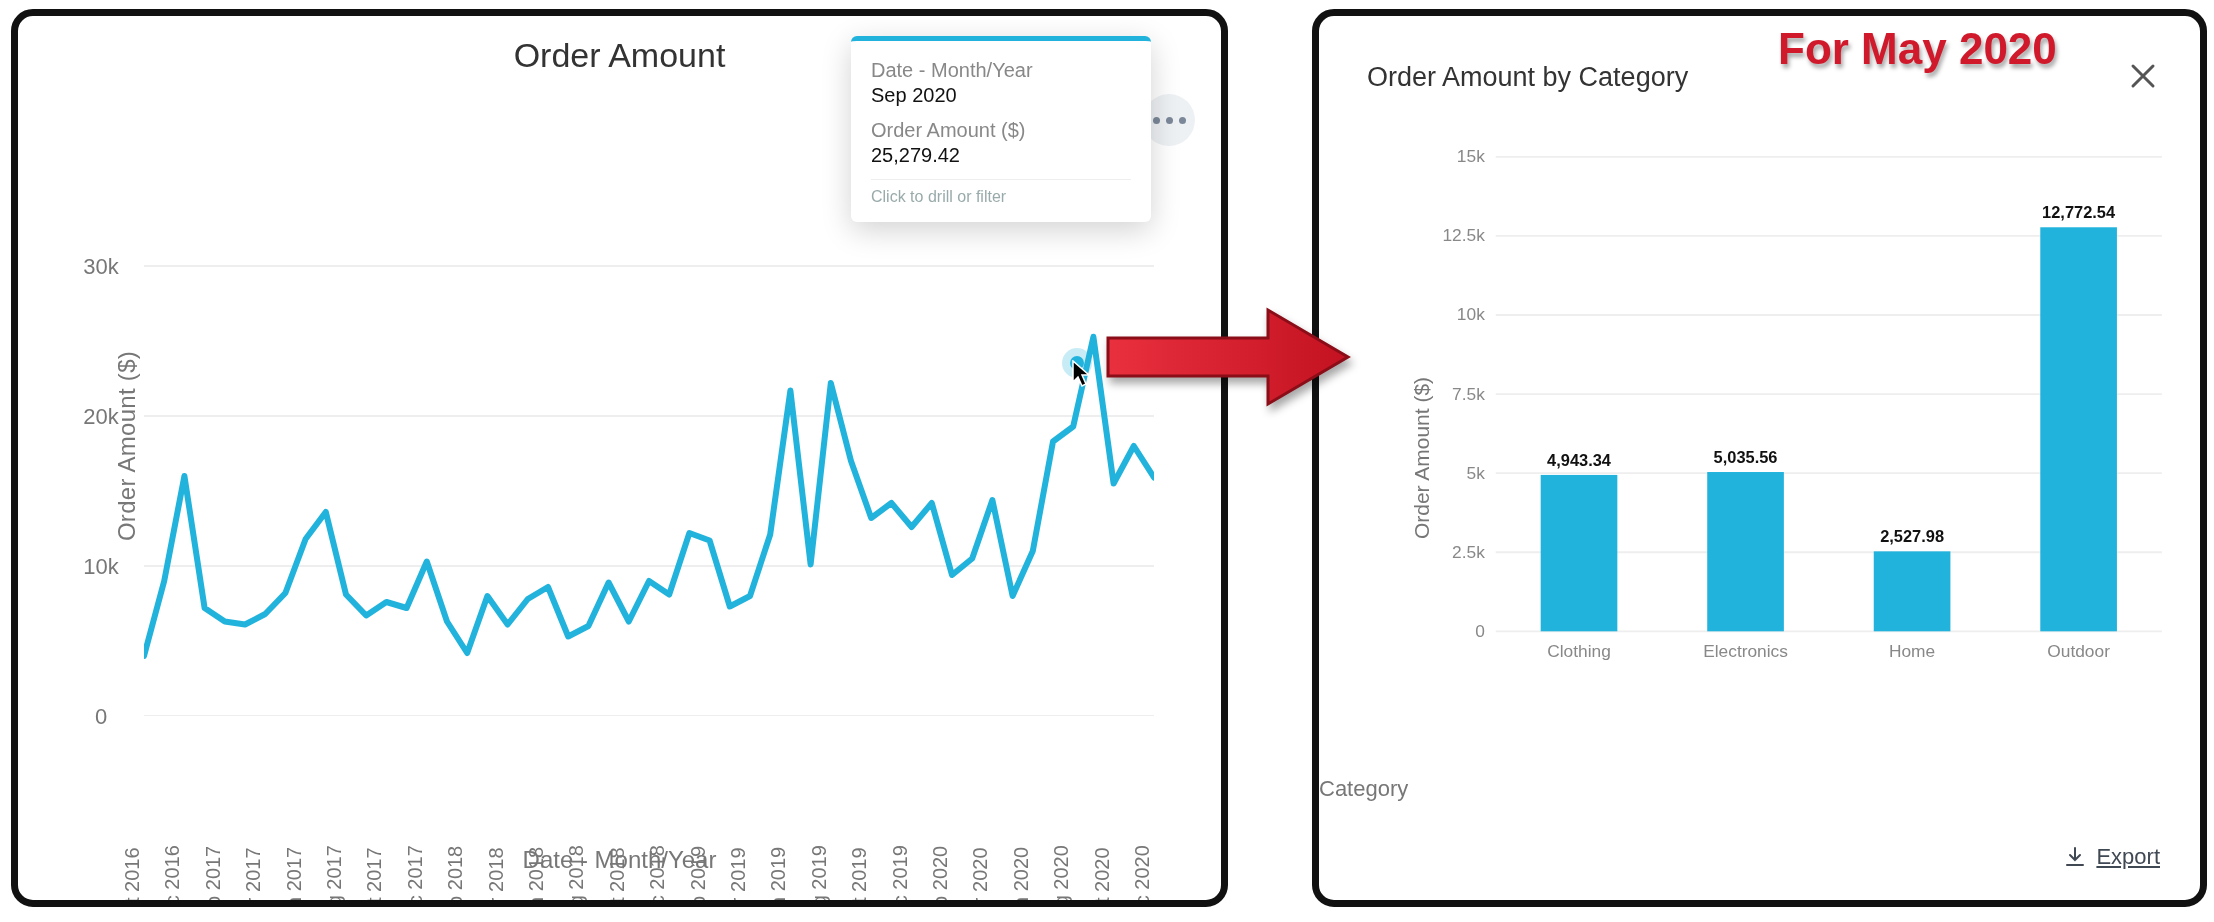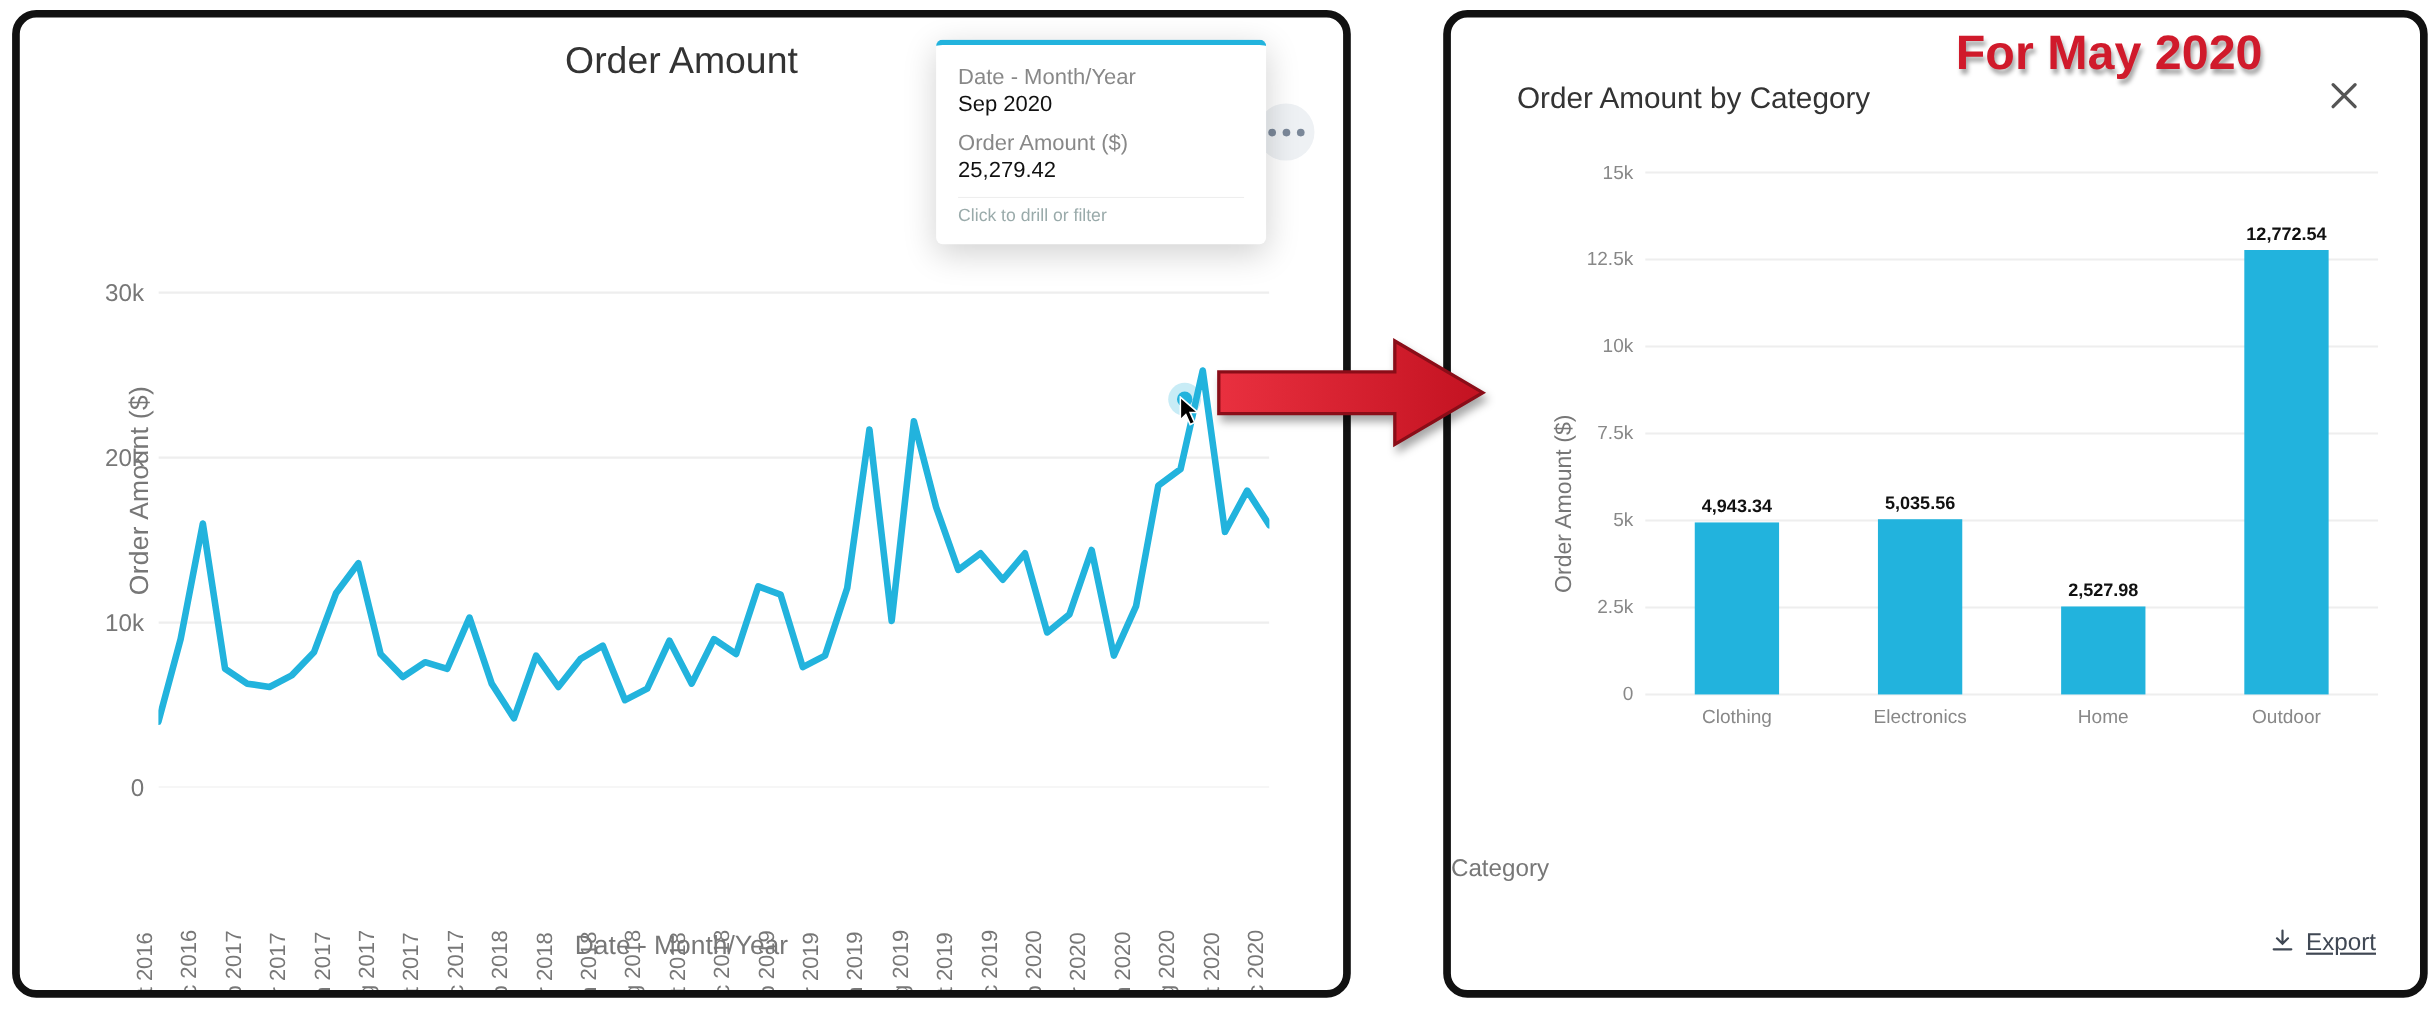"Order Amount by Category" .right.panel { padding: 12px -> 0 }
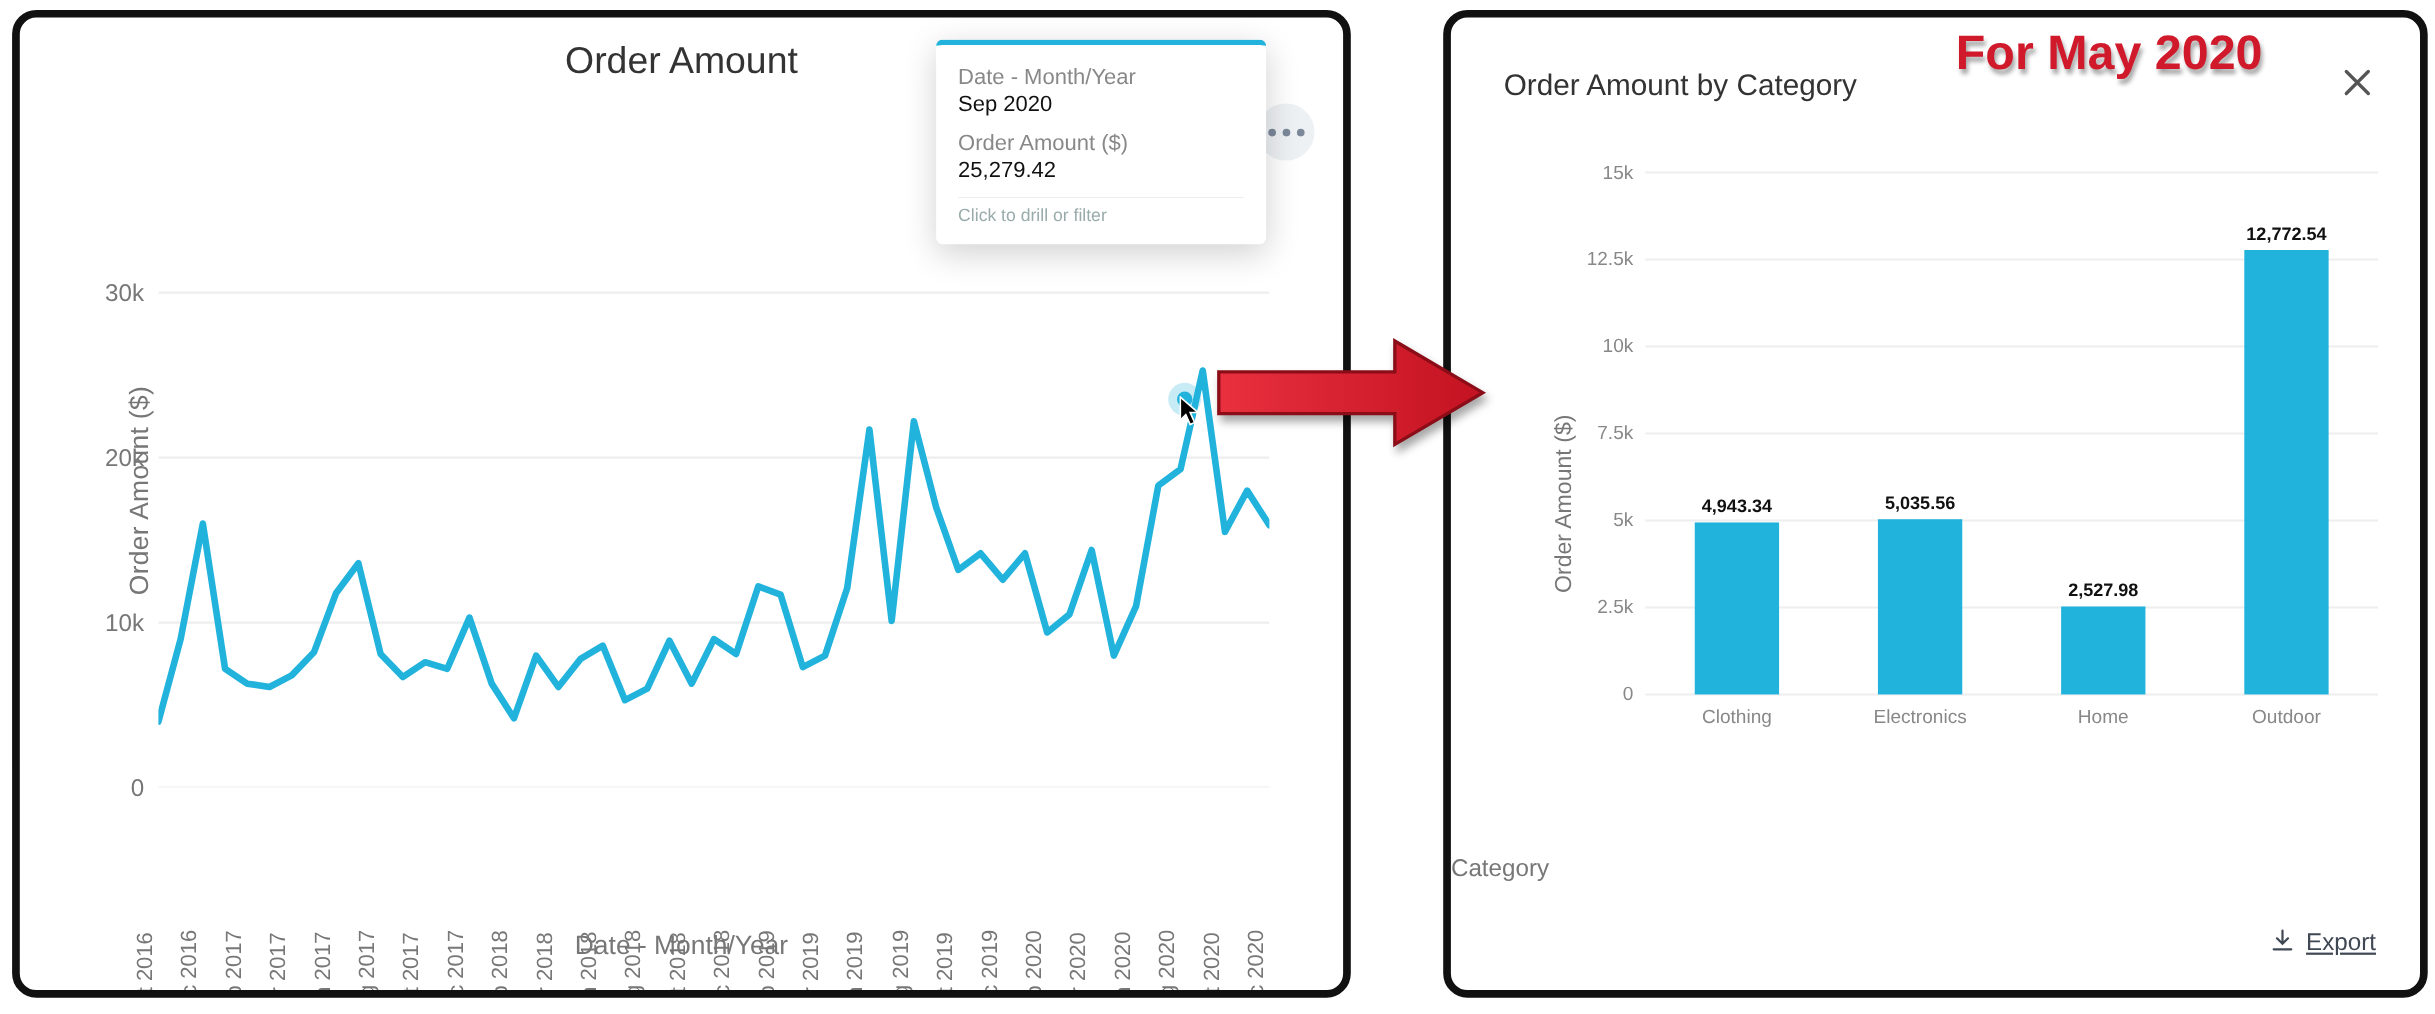"30k" .y-ticks div { text-align: right -> center }
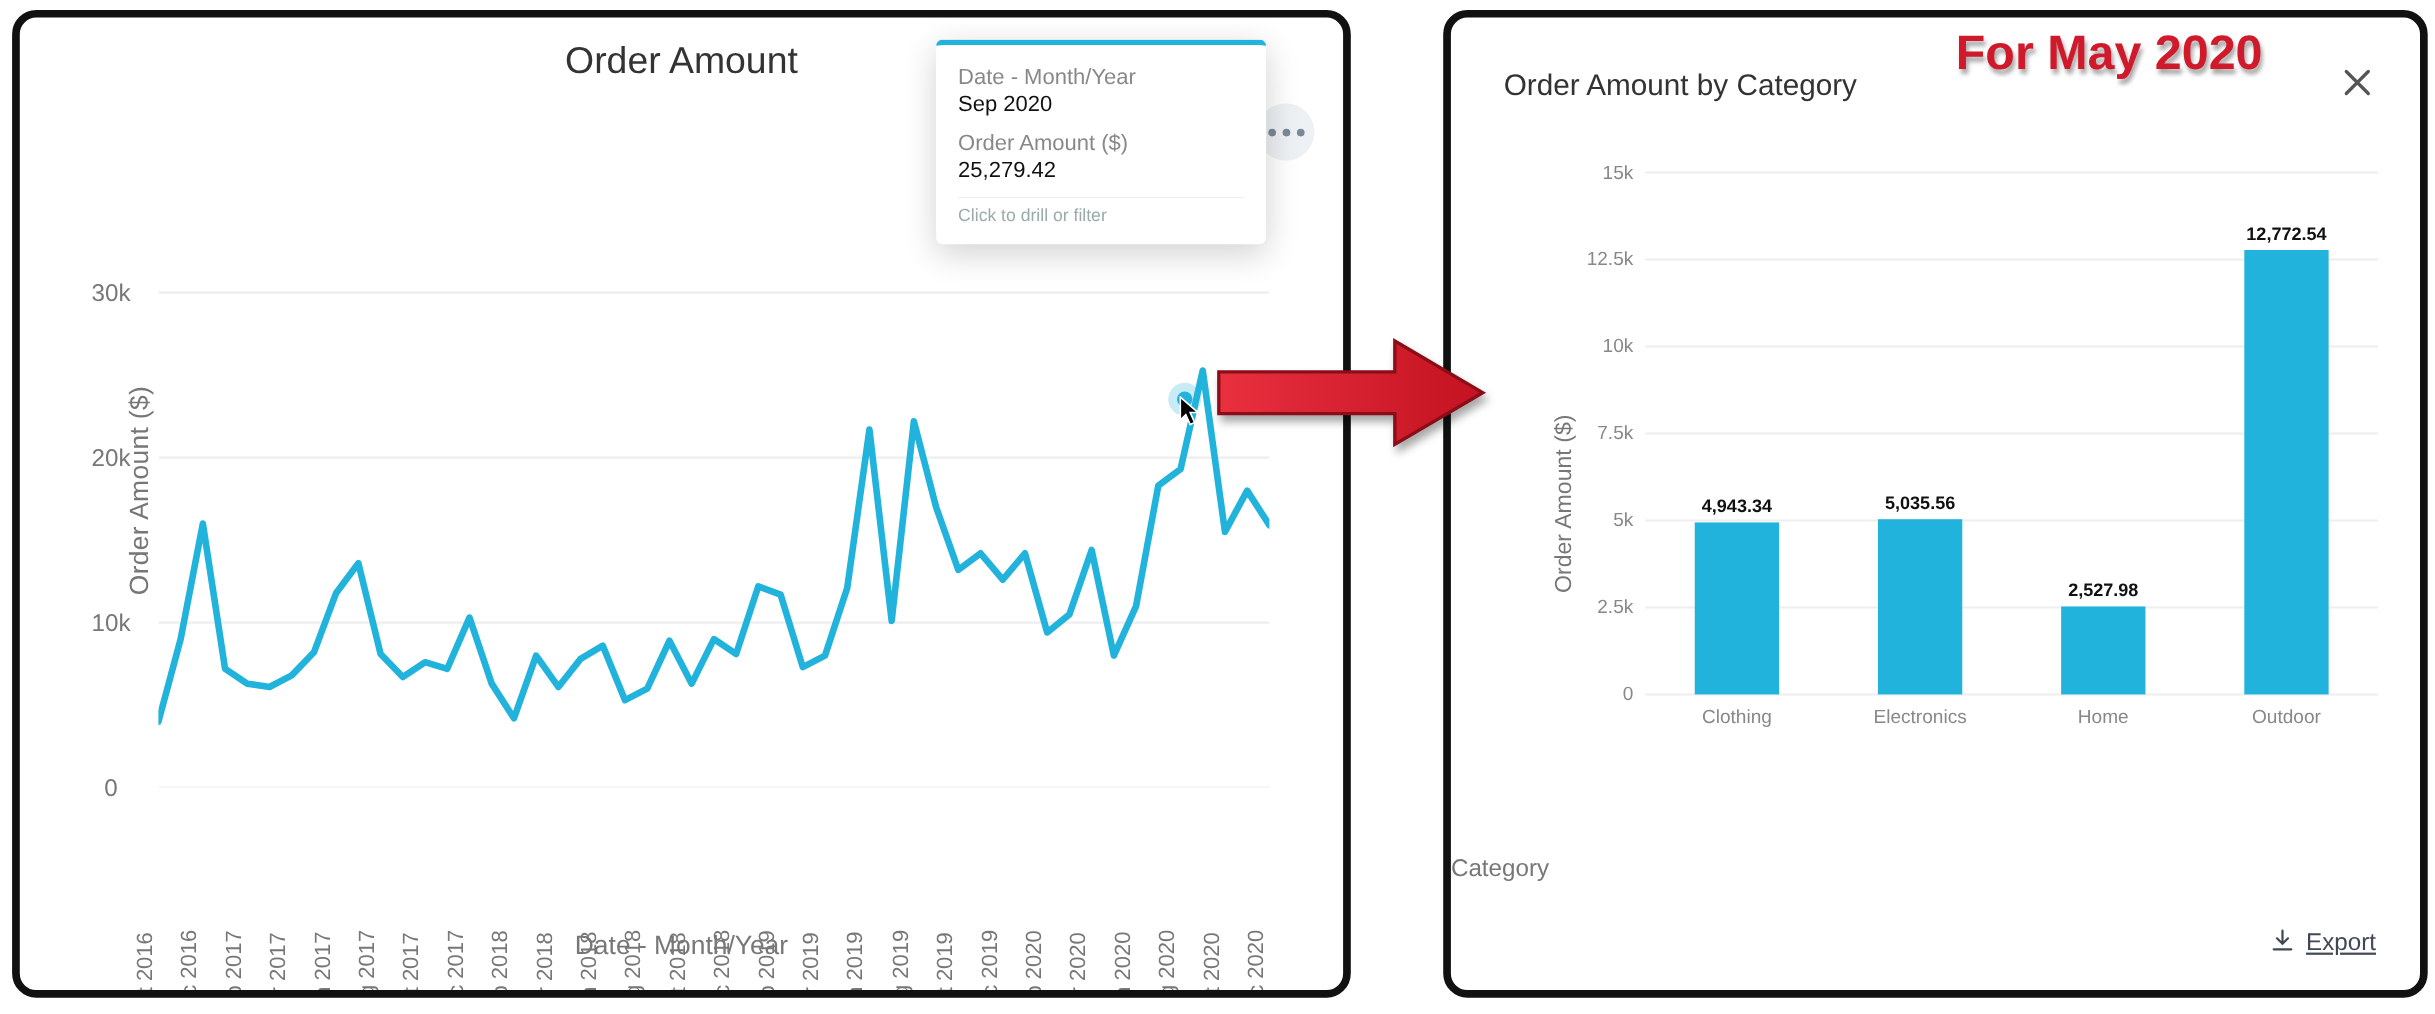"Export" .export { align-items: none -> center }
